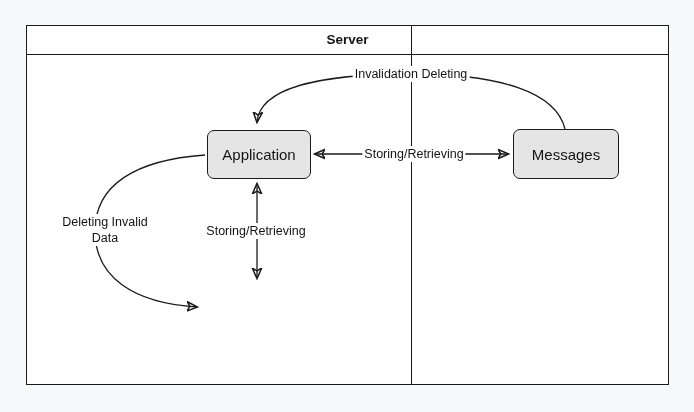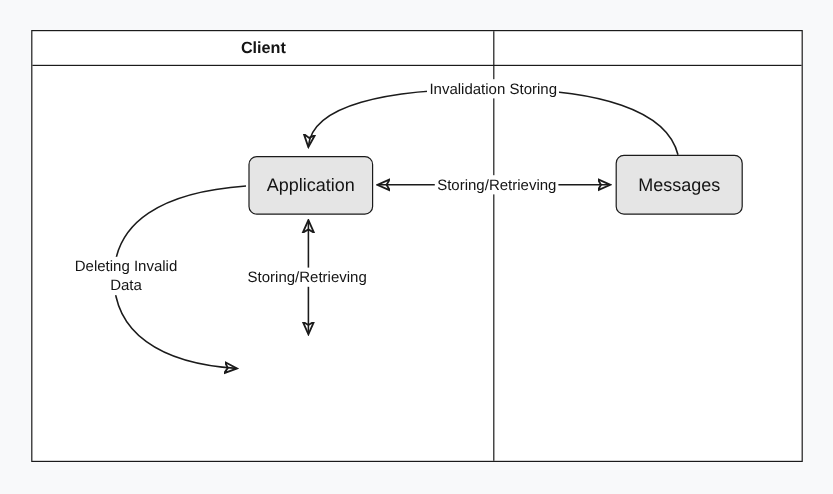"Client" div.panel-header { html: <div> <span>Client</span> </div> -> none }
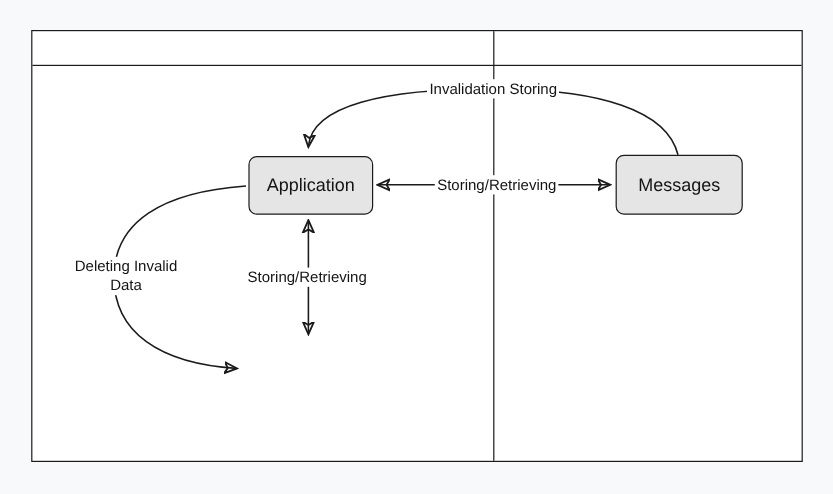"Server" div.panel-header { html: none -> <div> <span>Server</span> </div> }
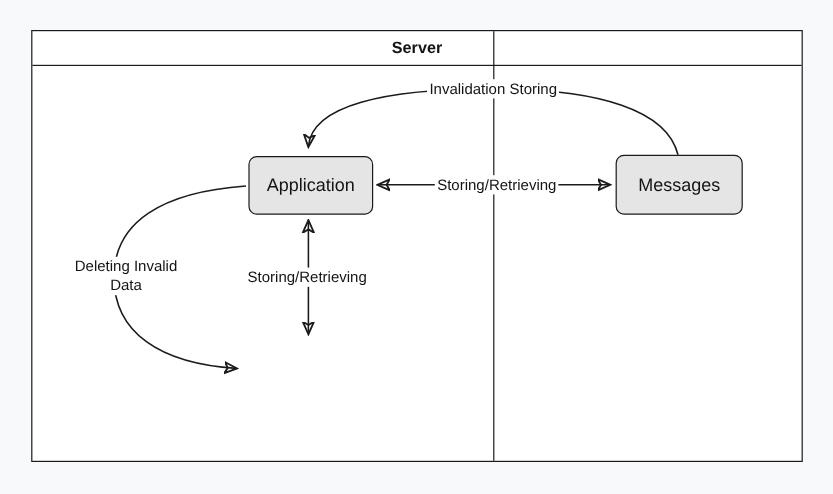"Invalidation Storing" div.edge-label { text: Storing -> Deleting }
